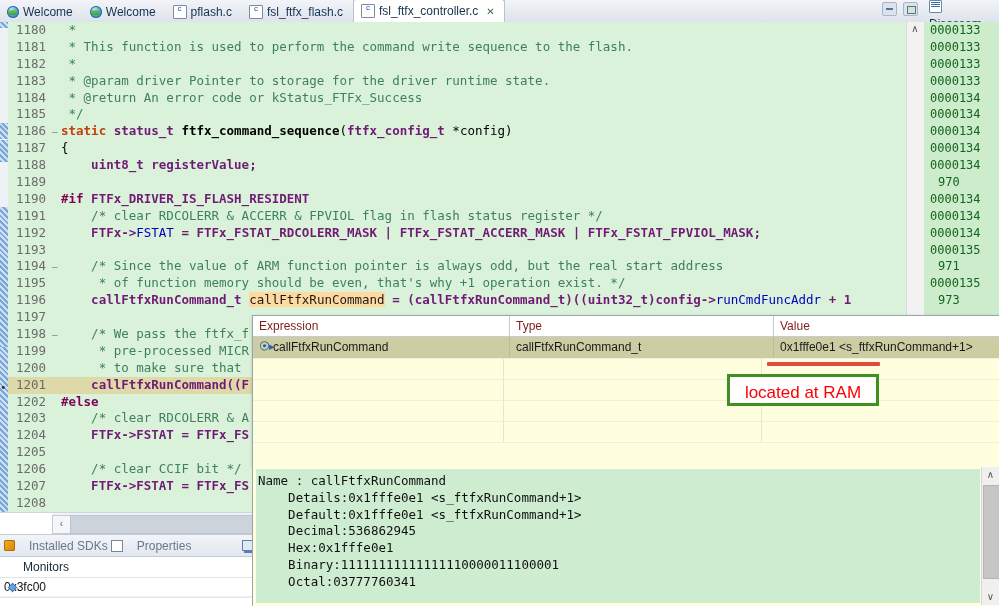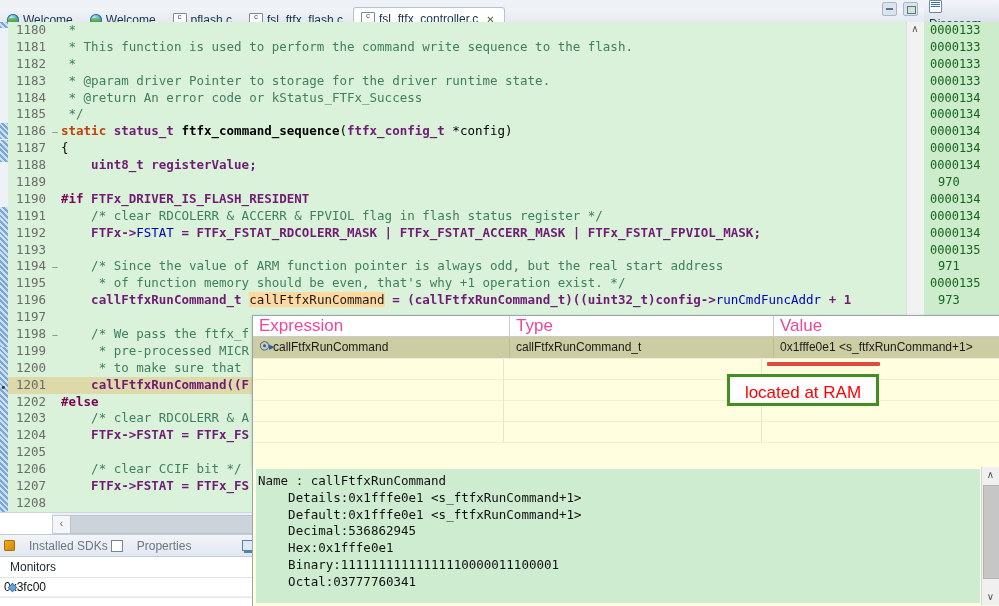"Welcome" .tabbar { top: 8px -> 0 }
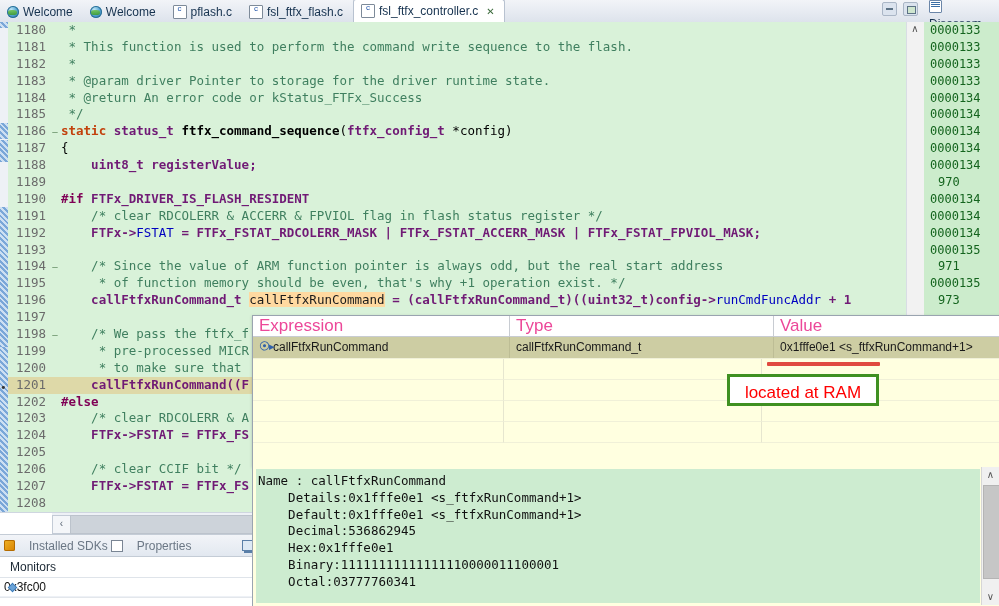"Expression" .expr-head { color: #ec4899 -> #7f1d1d; font-size: 17px -> 12px }
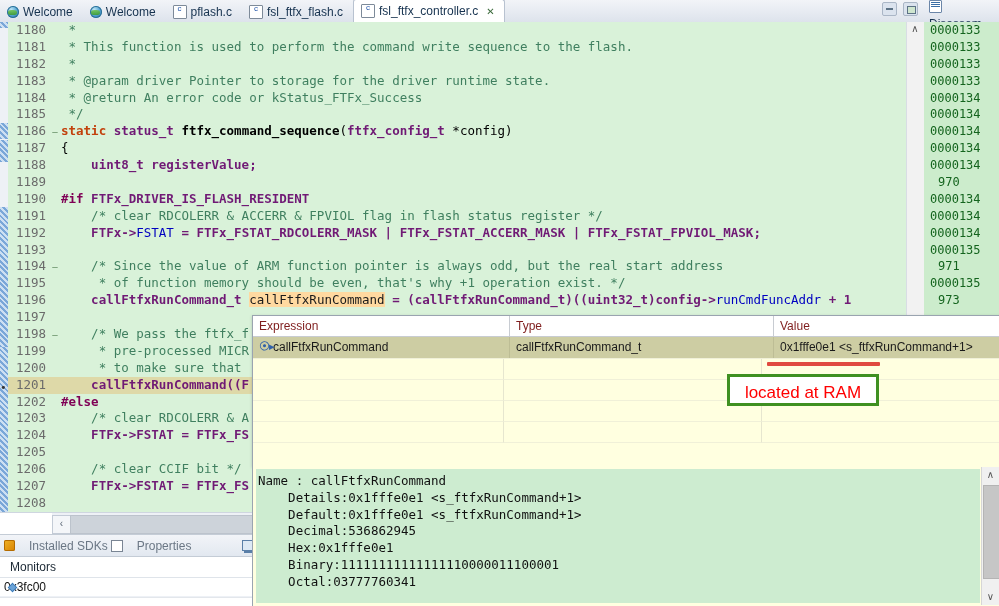"Monitors" .monitors-head { padding-left: 10px -> 23px }
